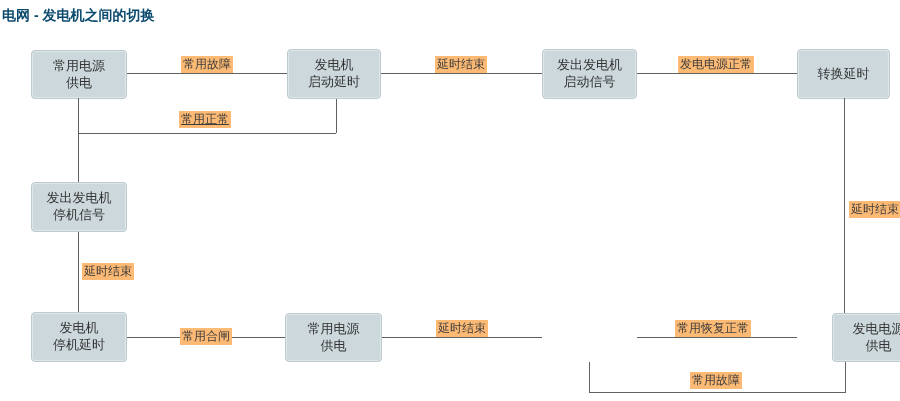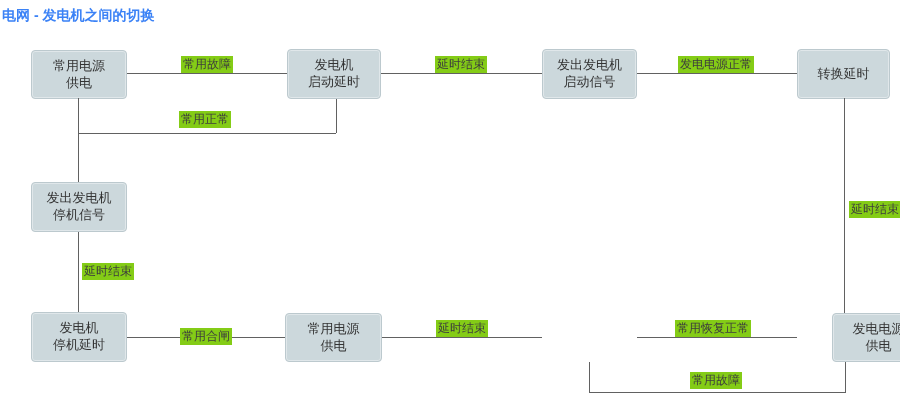"电网 - 发电机之间的切换" .diagram-title { color: #3b82f6 -> #0c4a6e }
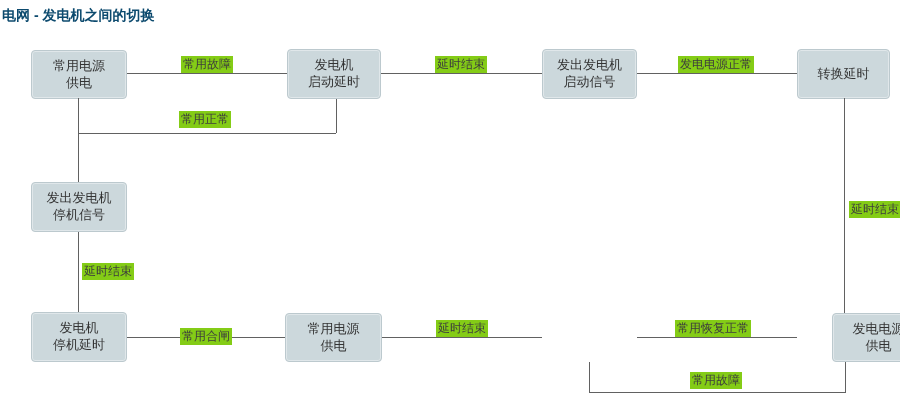"常用故障" .edge-label { background: #84cc16 -> #fdba74 }
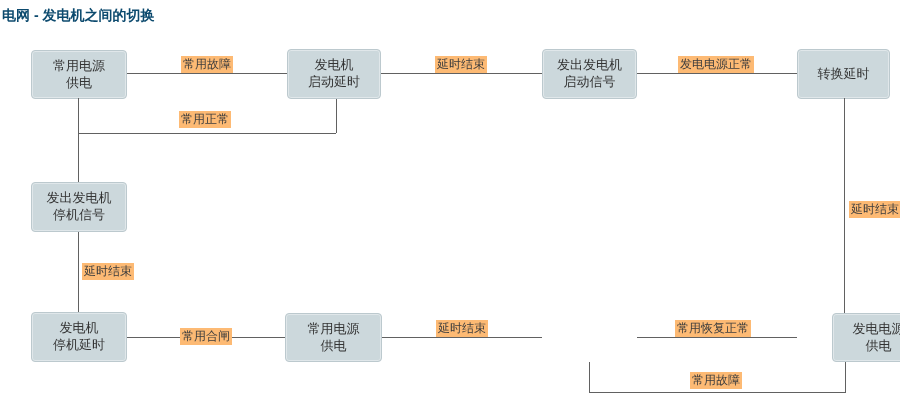"常用正常" div.edge-label { text-decoration: none -> underline }
